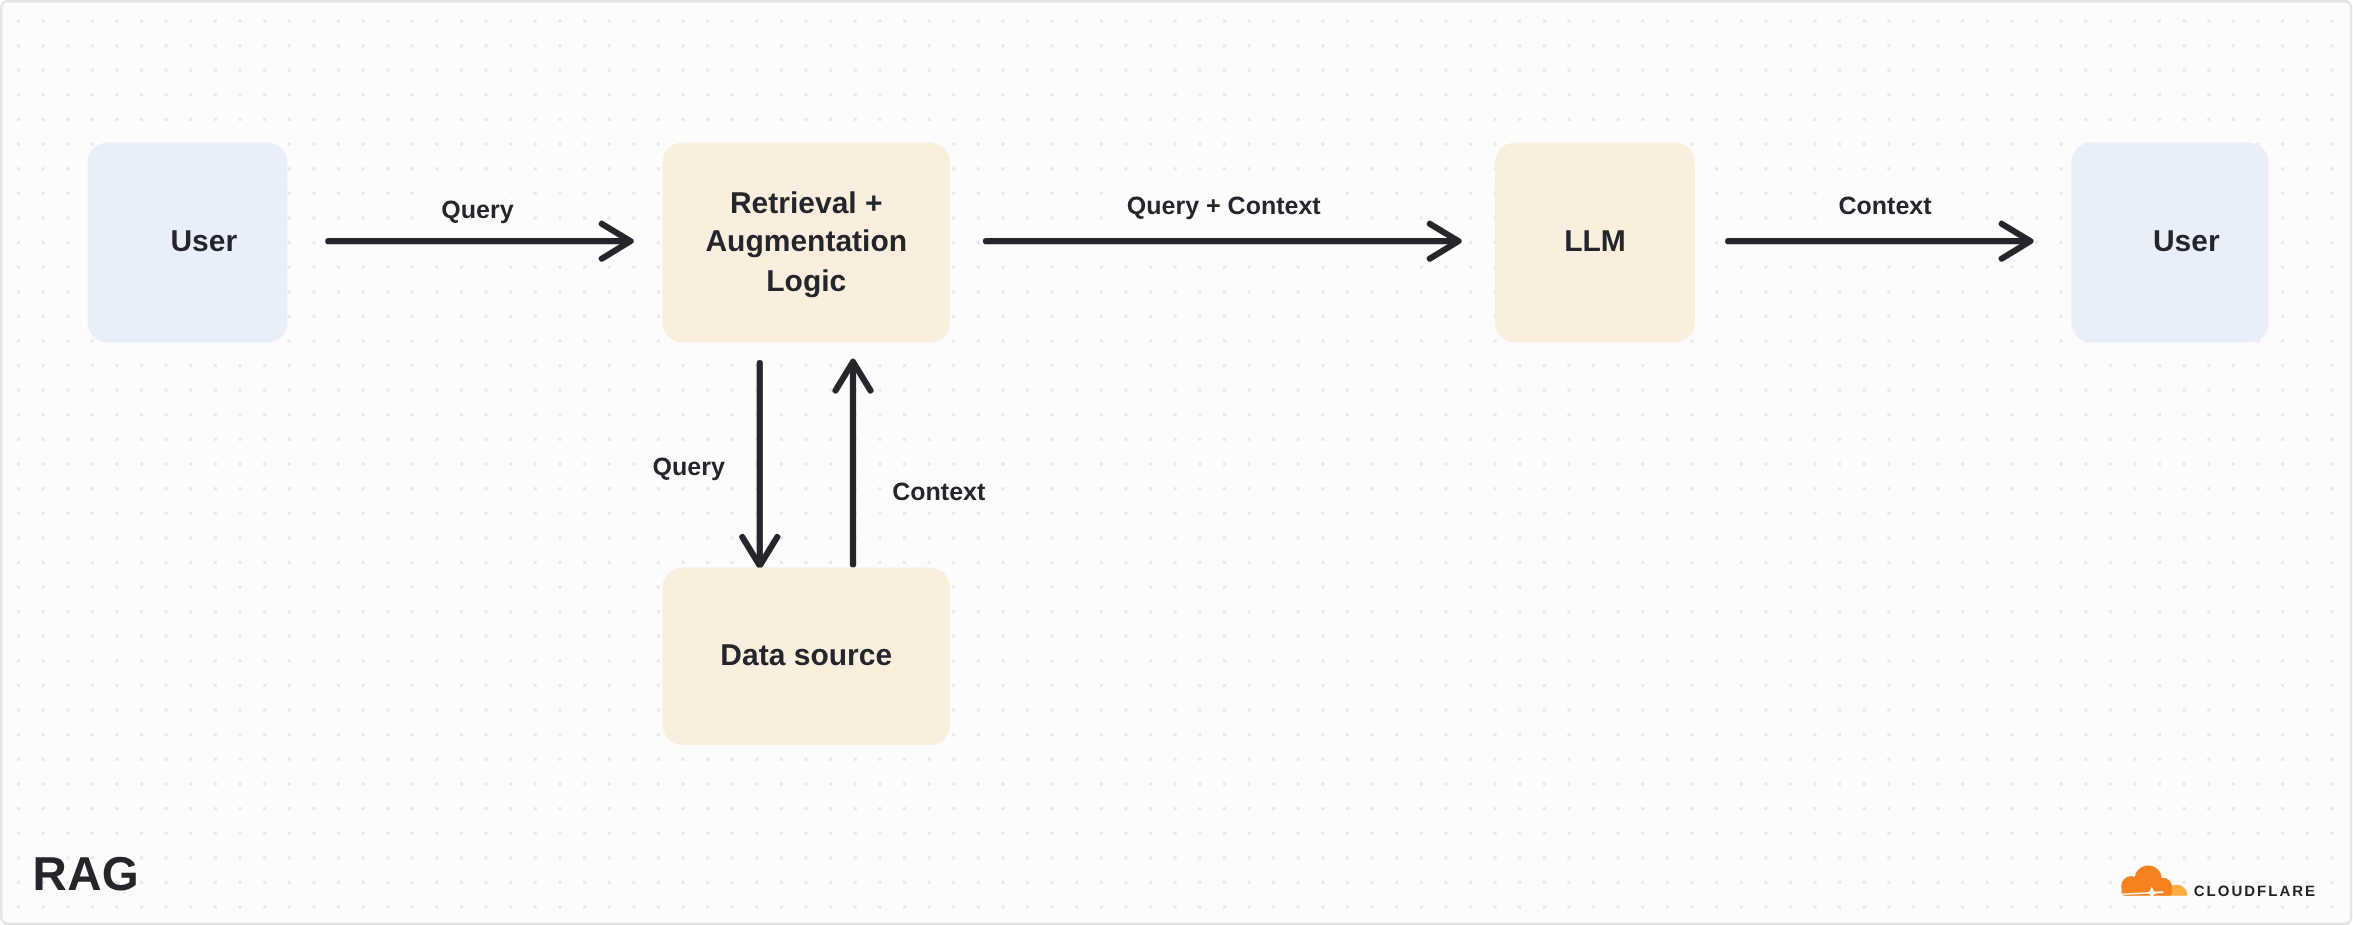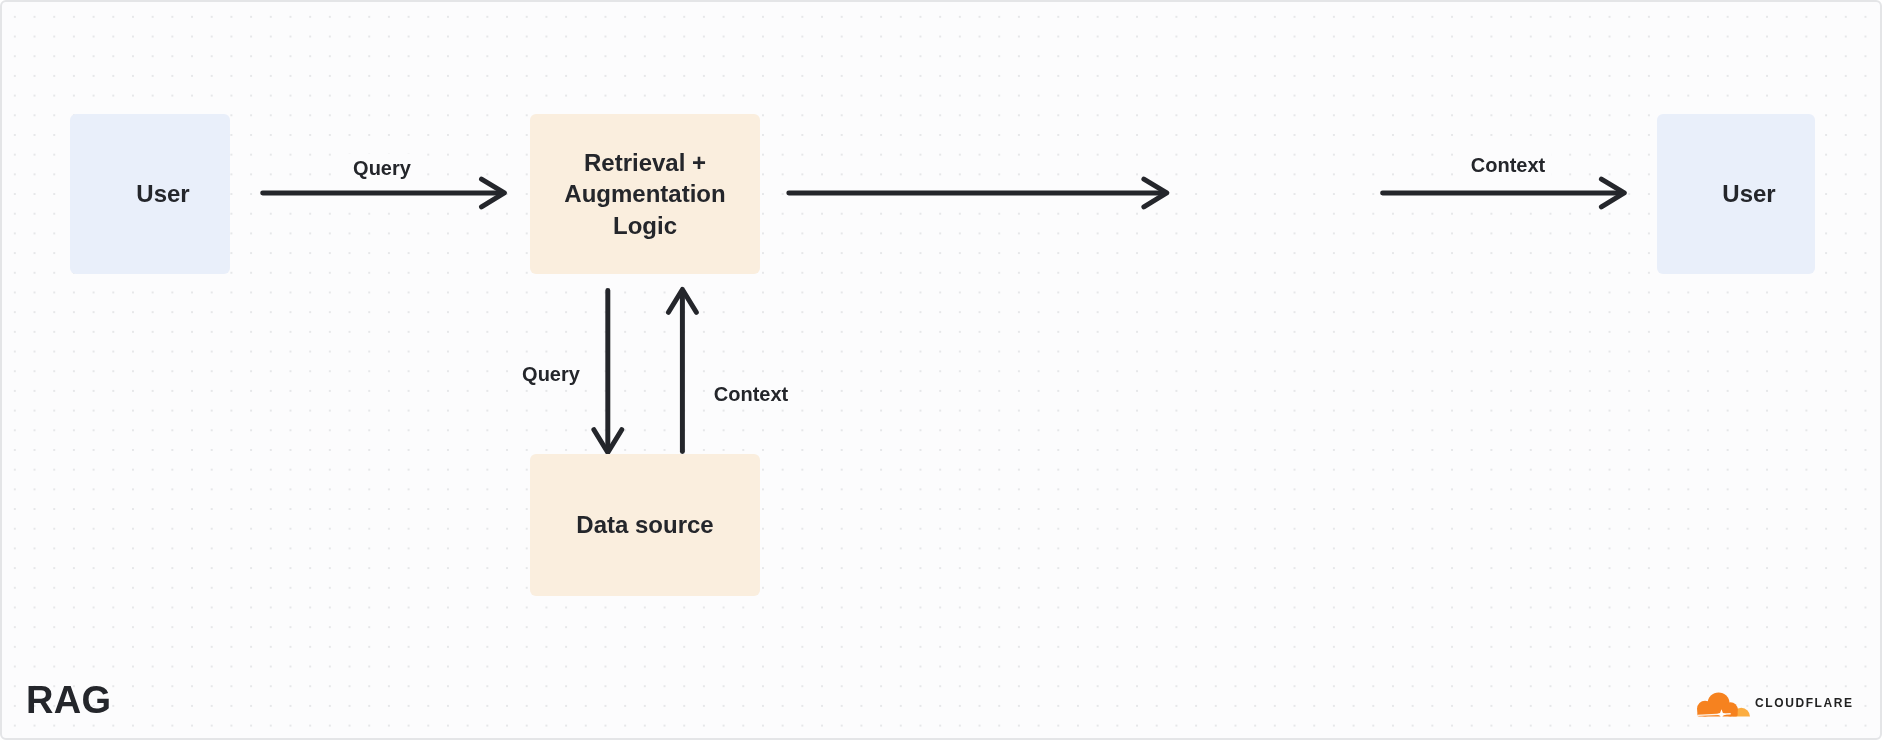"Retrieval + Augmentation Logic" .node { border-radius: 6px -> 16px }
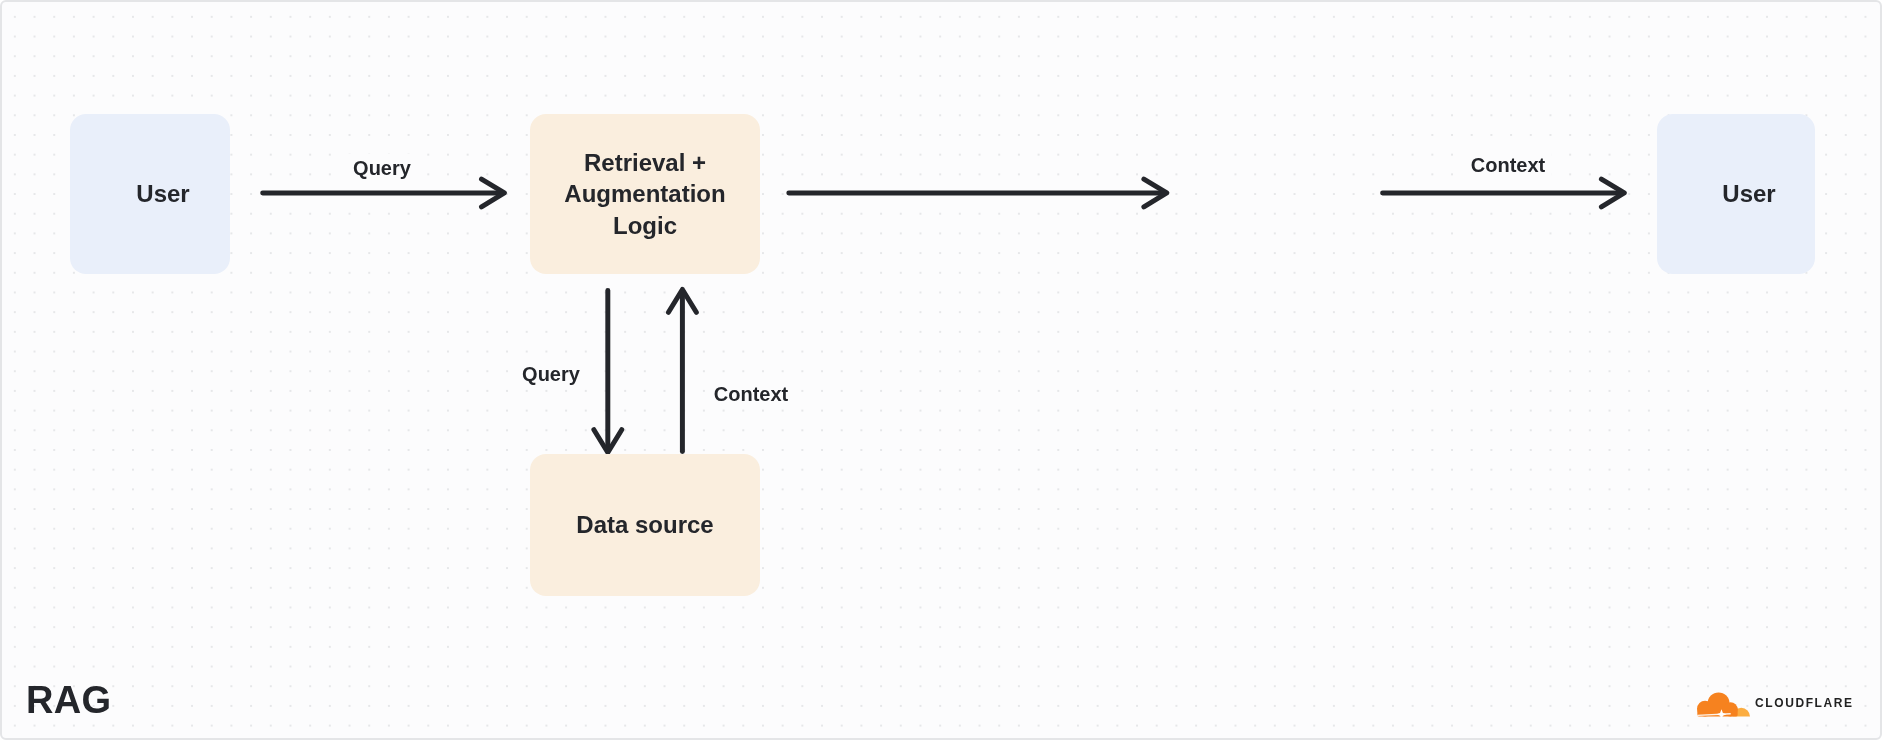"Query + Context" div.edge-label { html: none -> <div>Query + Context</div> }
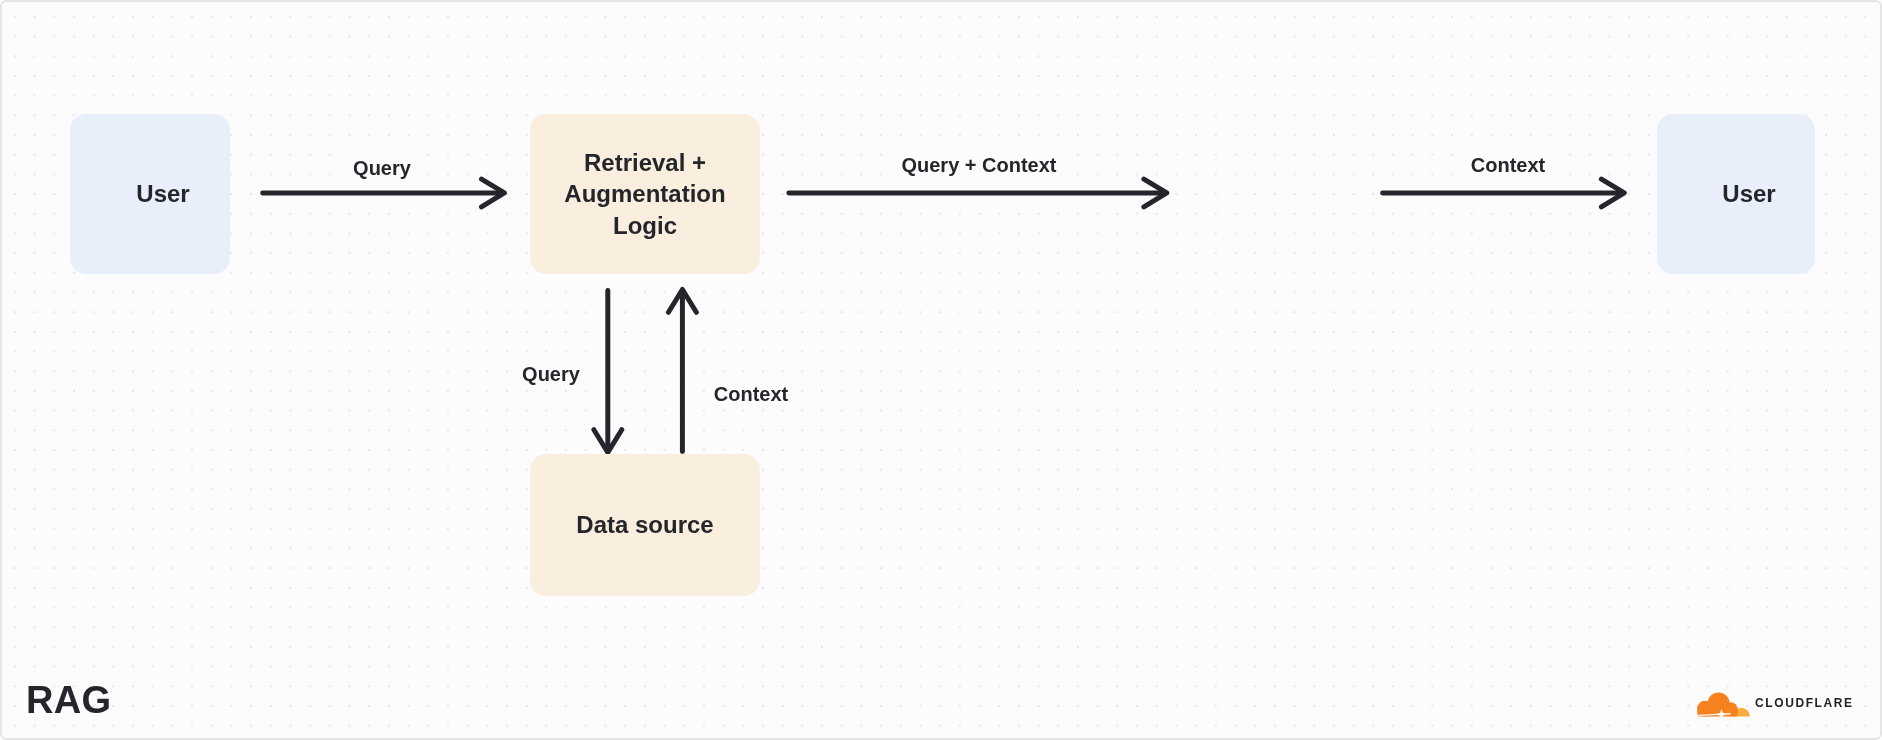"LLM" div.node { html: none -> <div> <span>LLM</span> </div> }
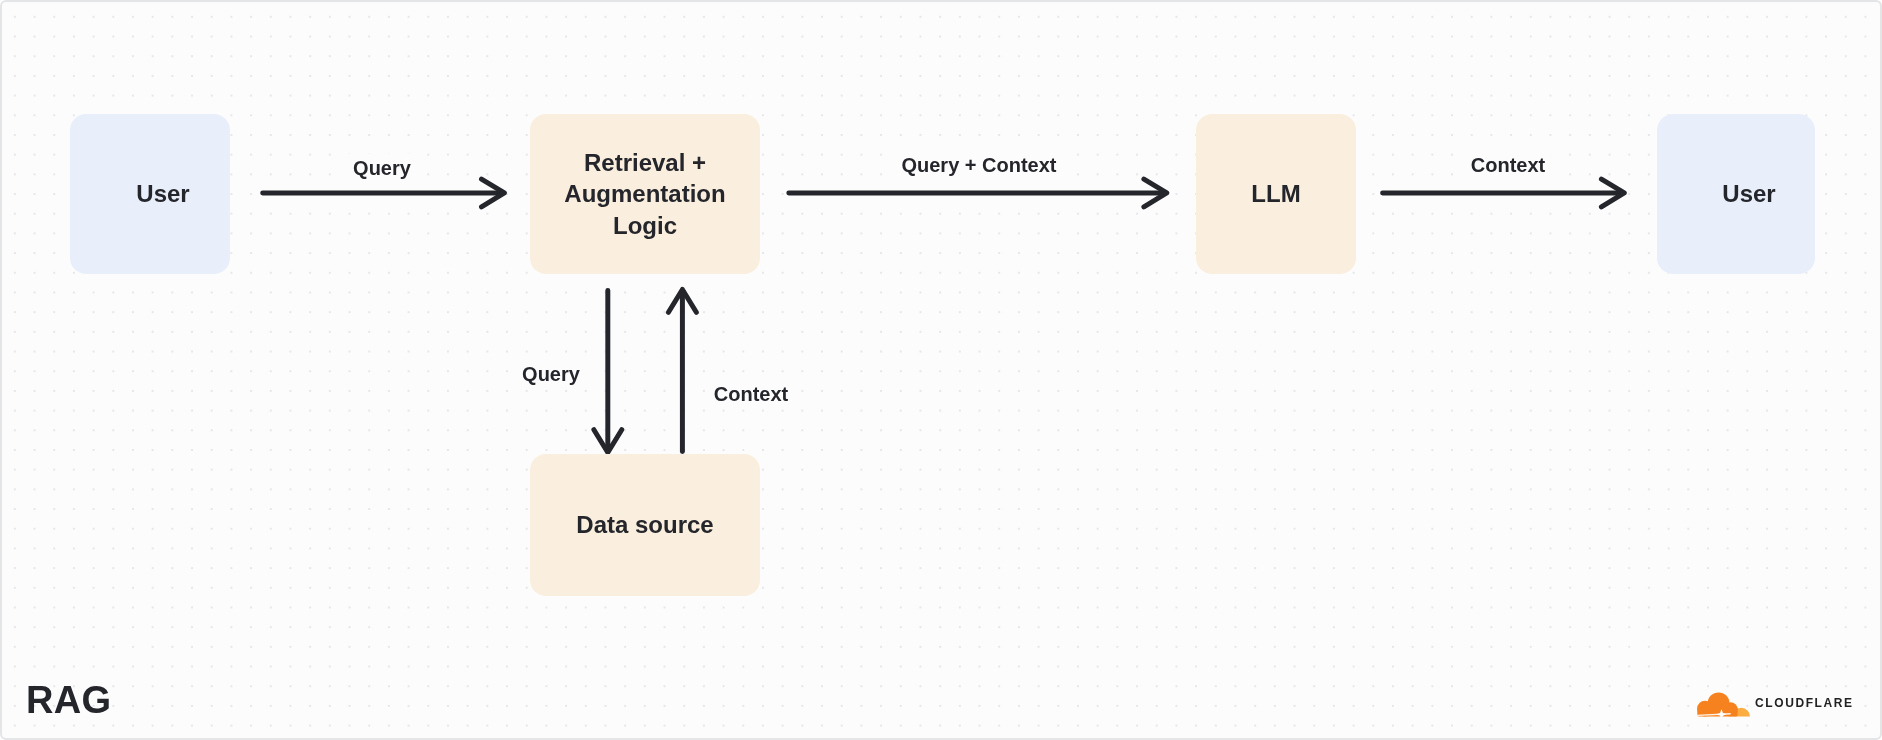"CLOUDFLARE" .brand-lockup { align-items: flex-start -> flex-end }
